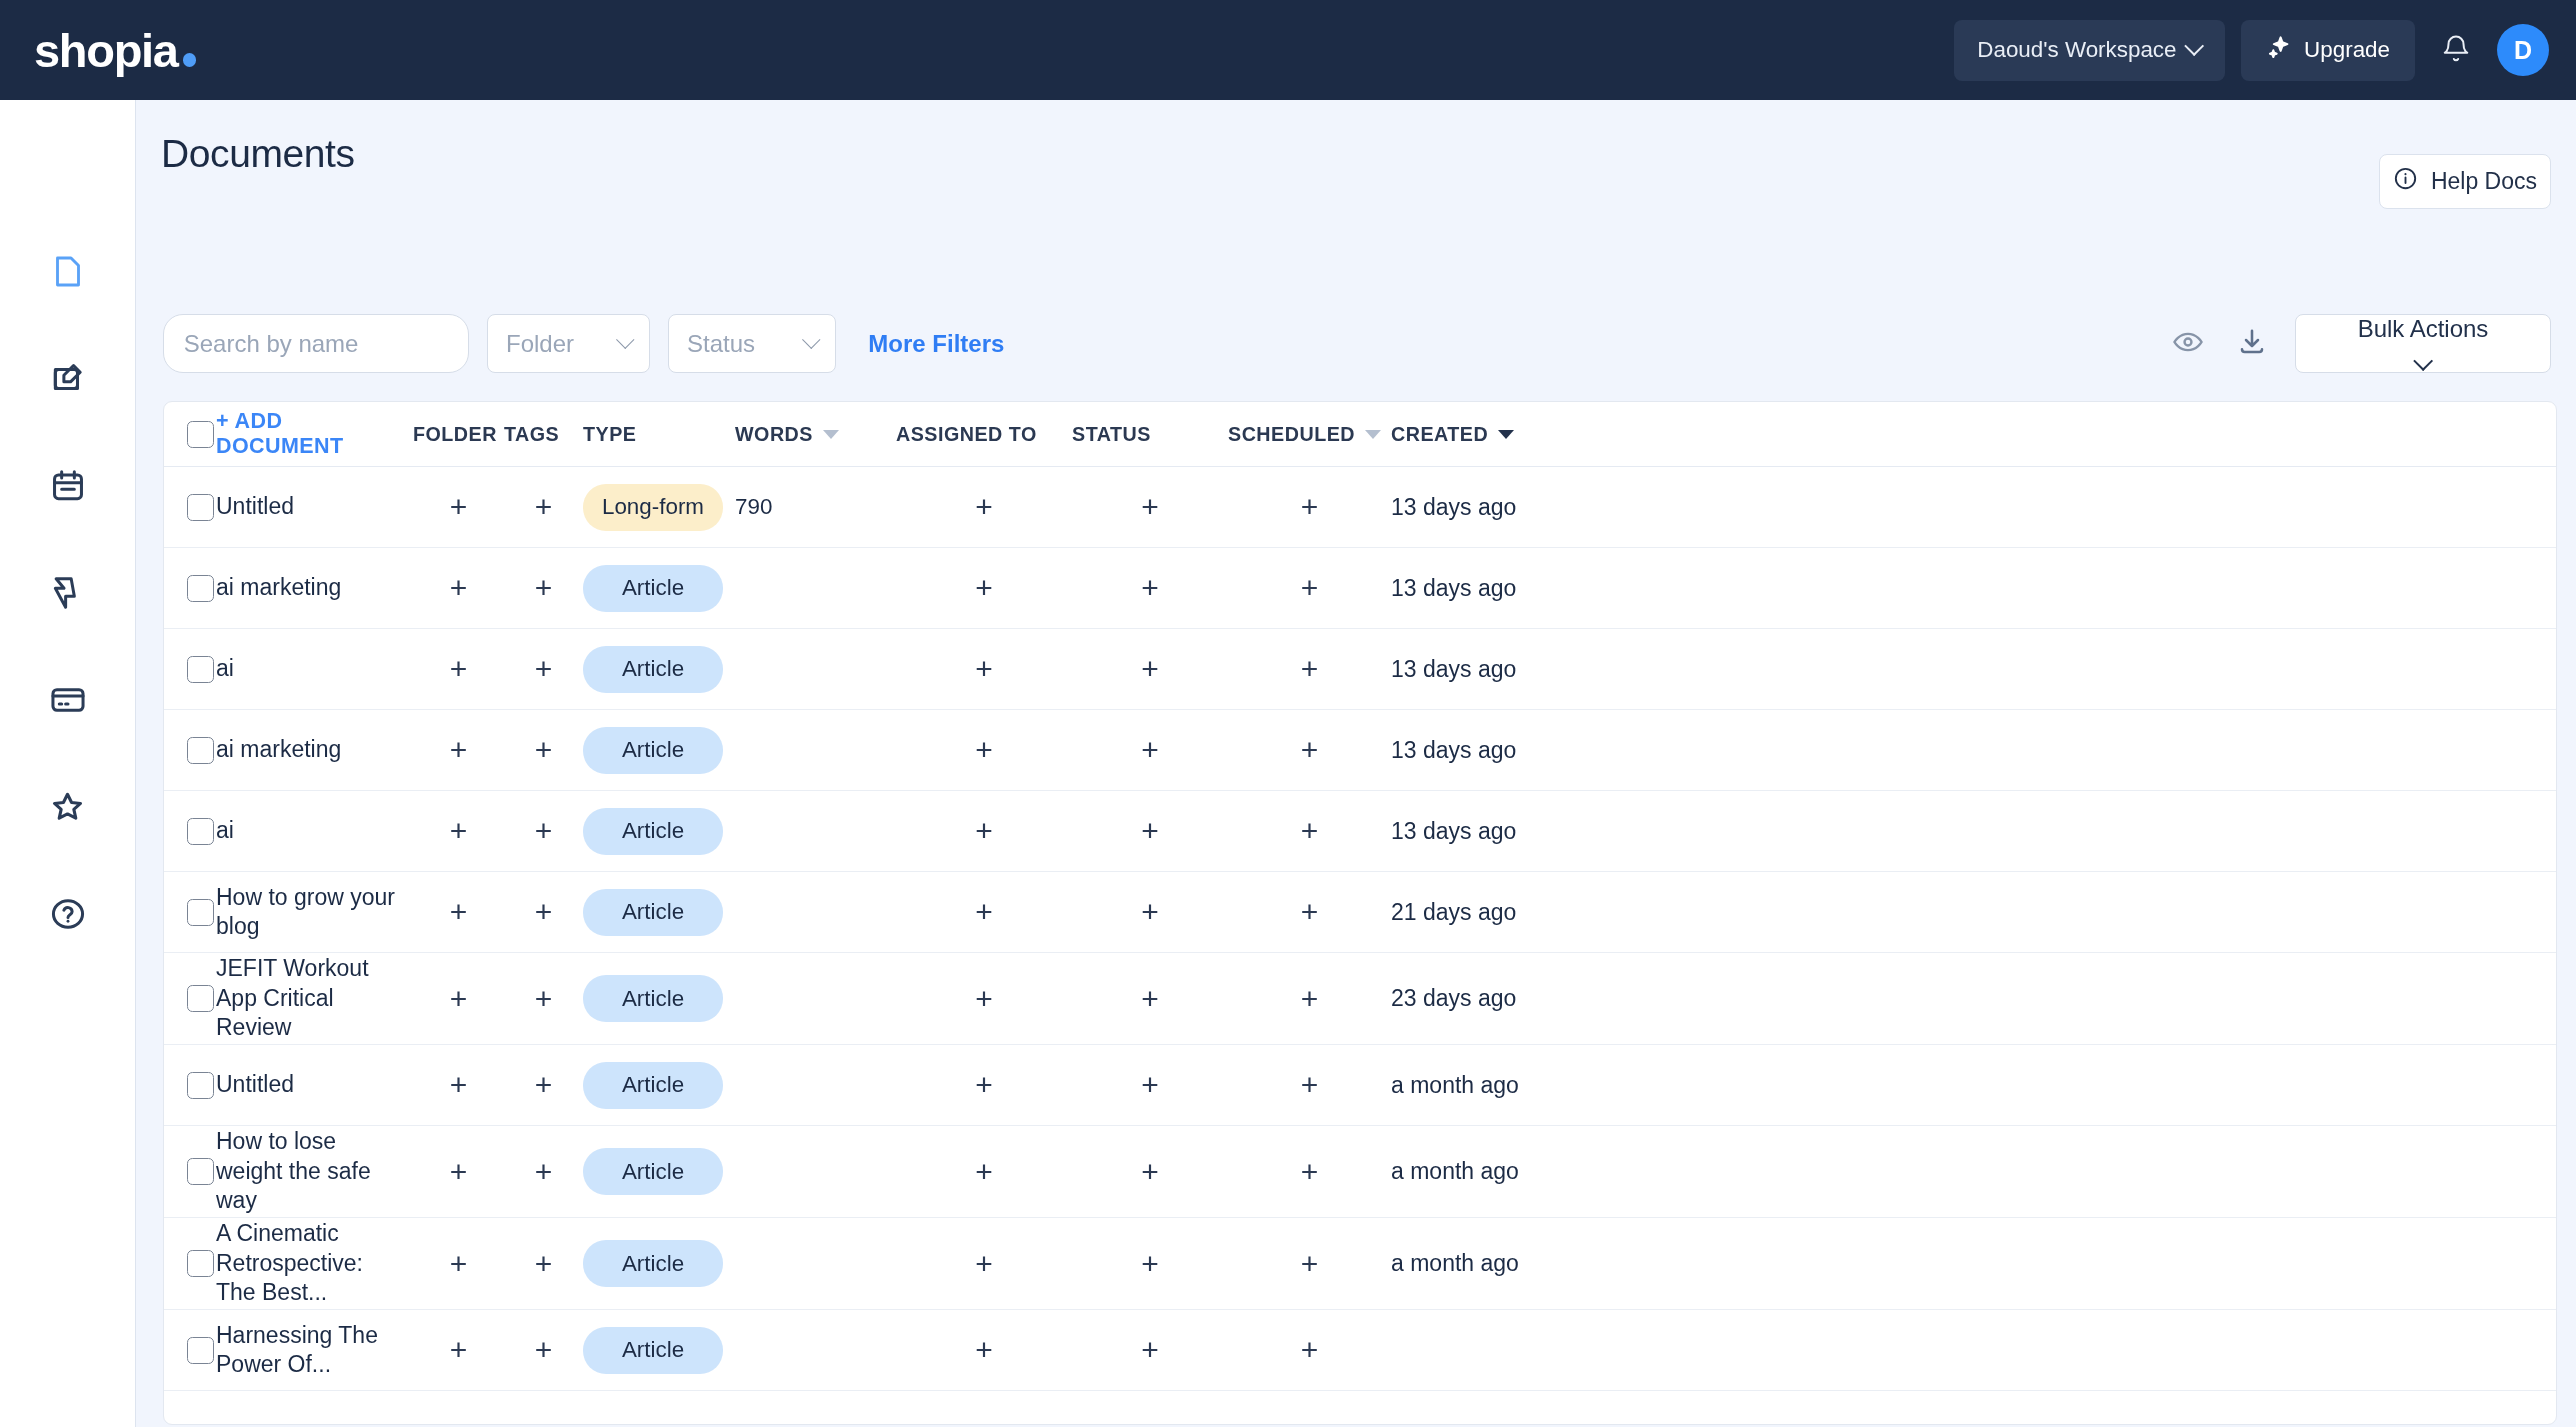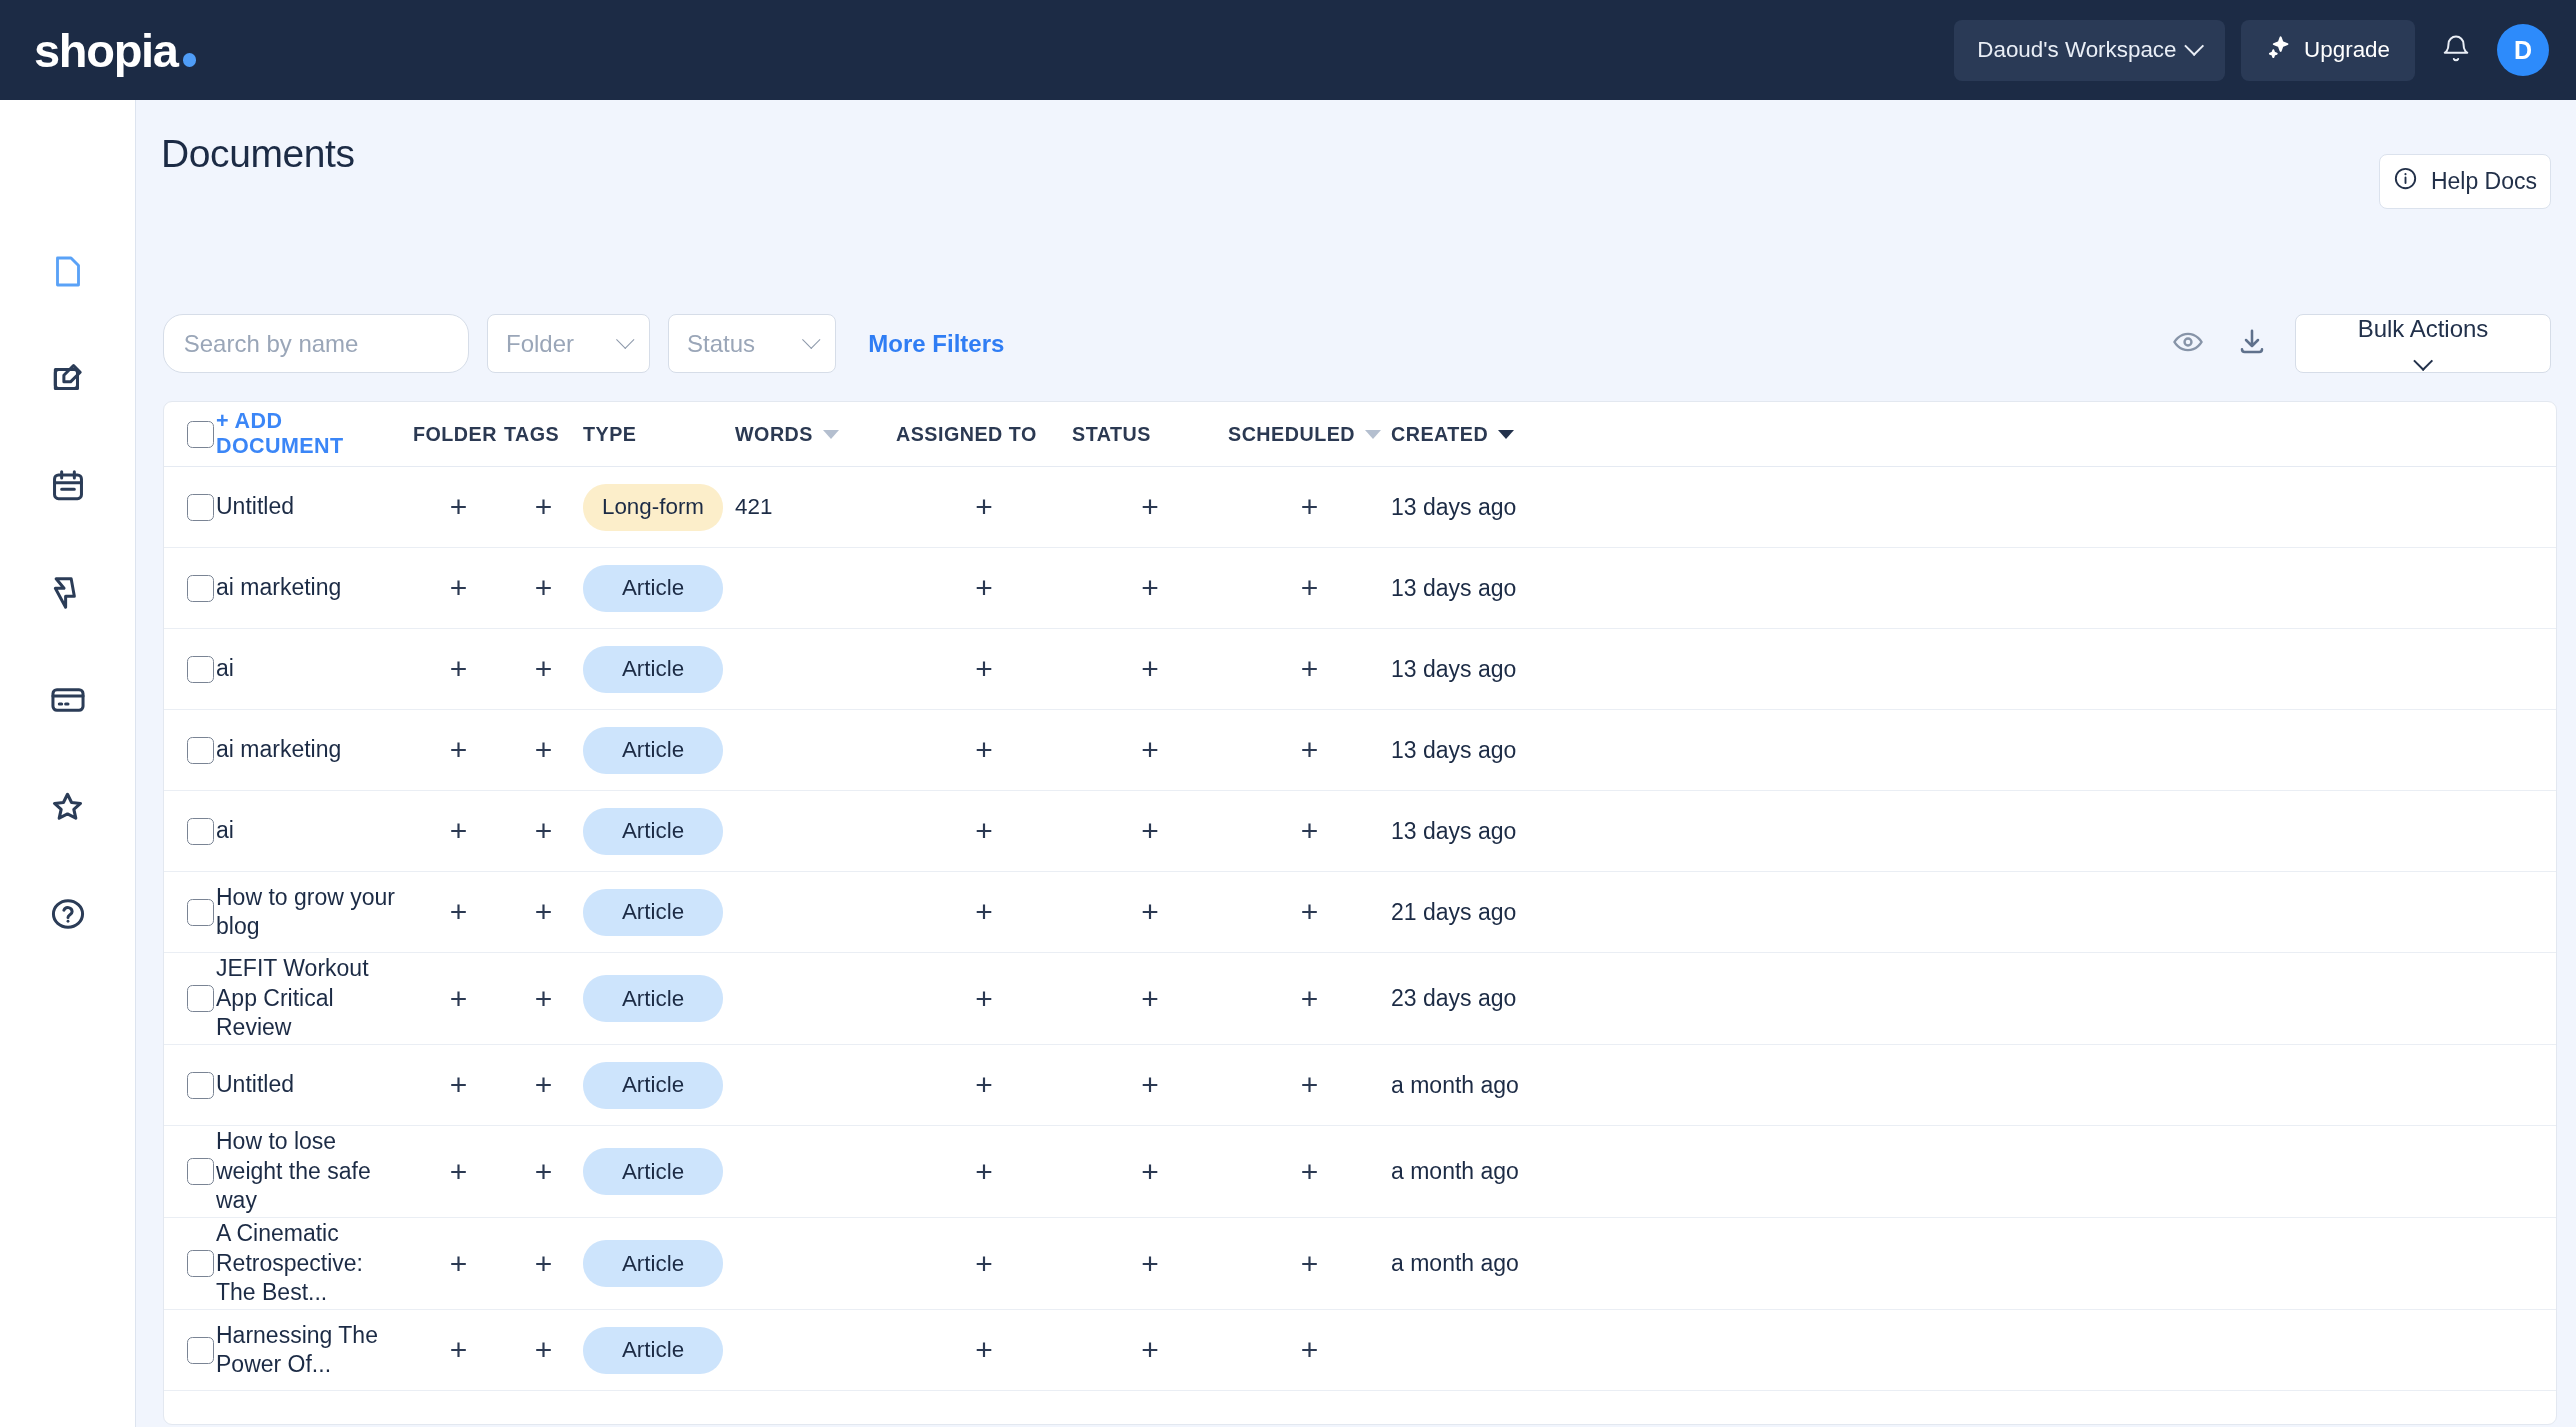"421" span.words-val { text: 421 -> 790 }
